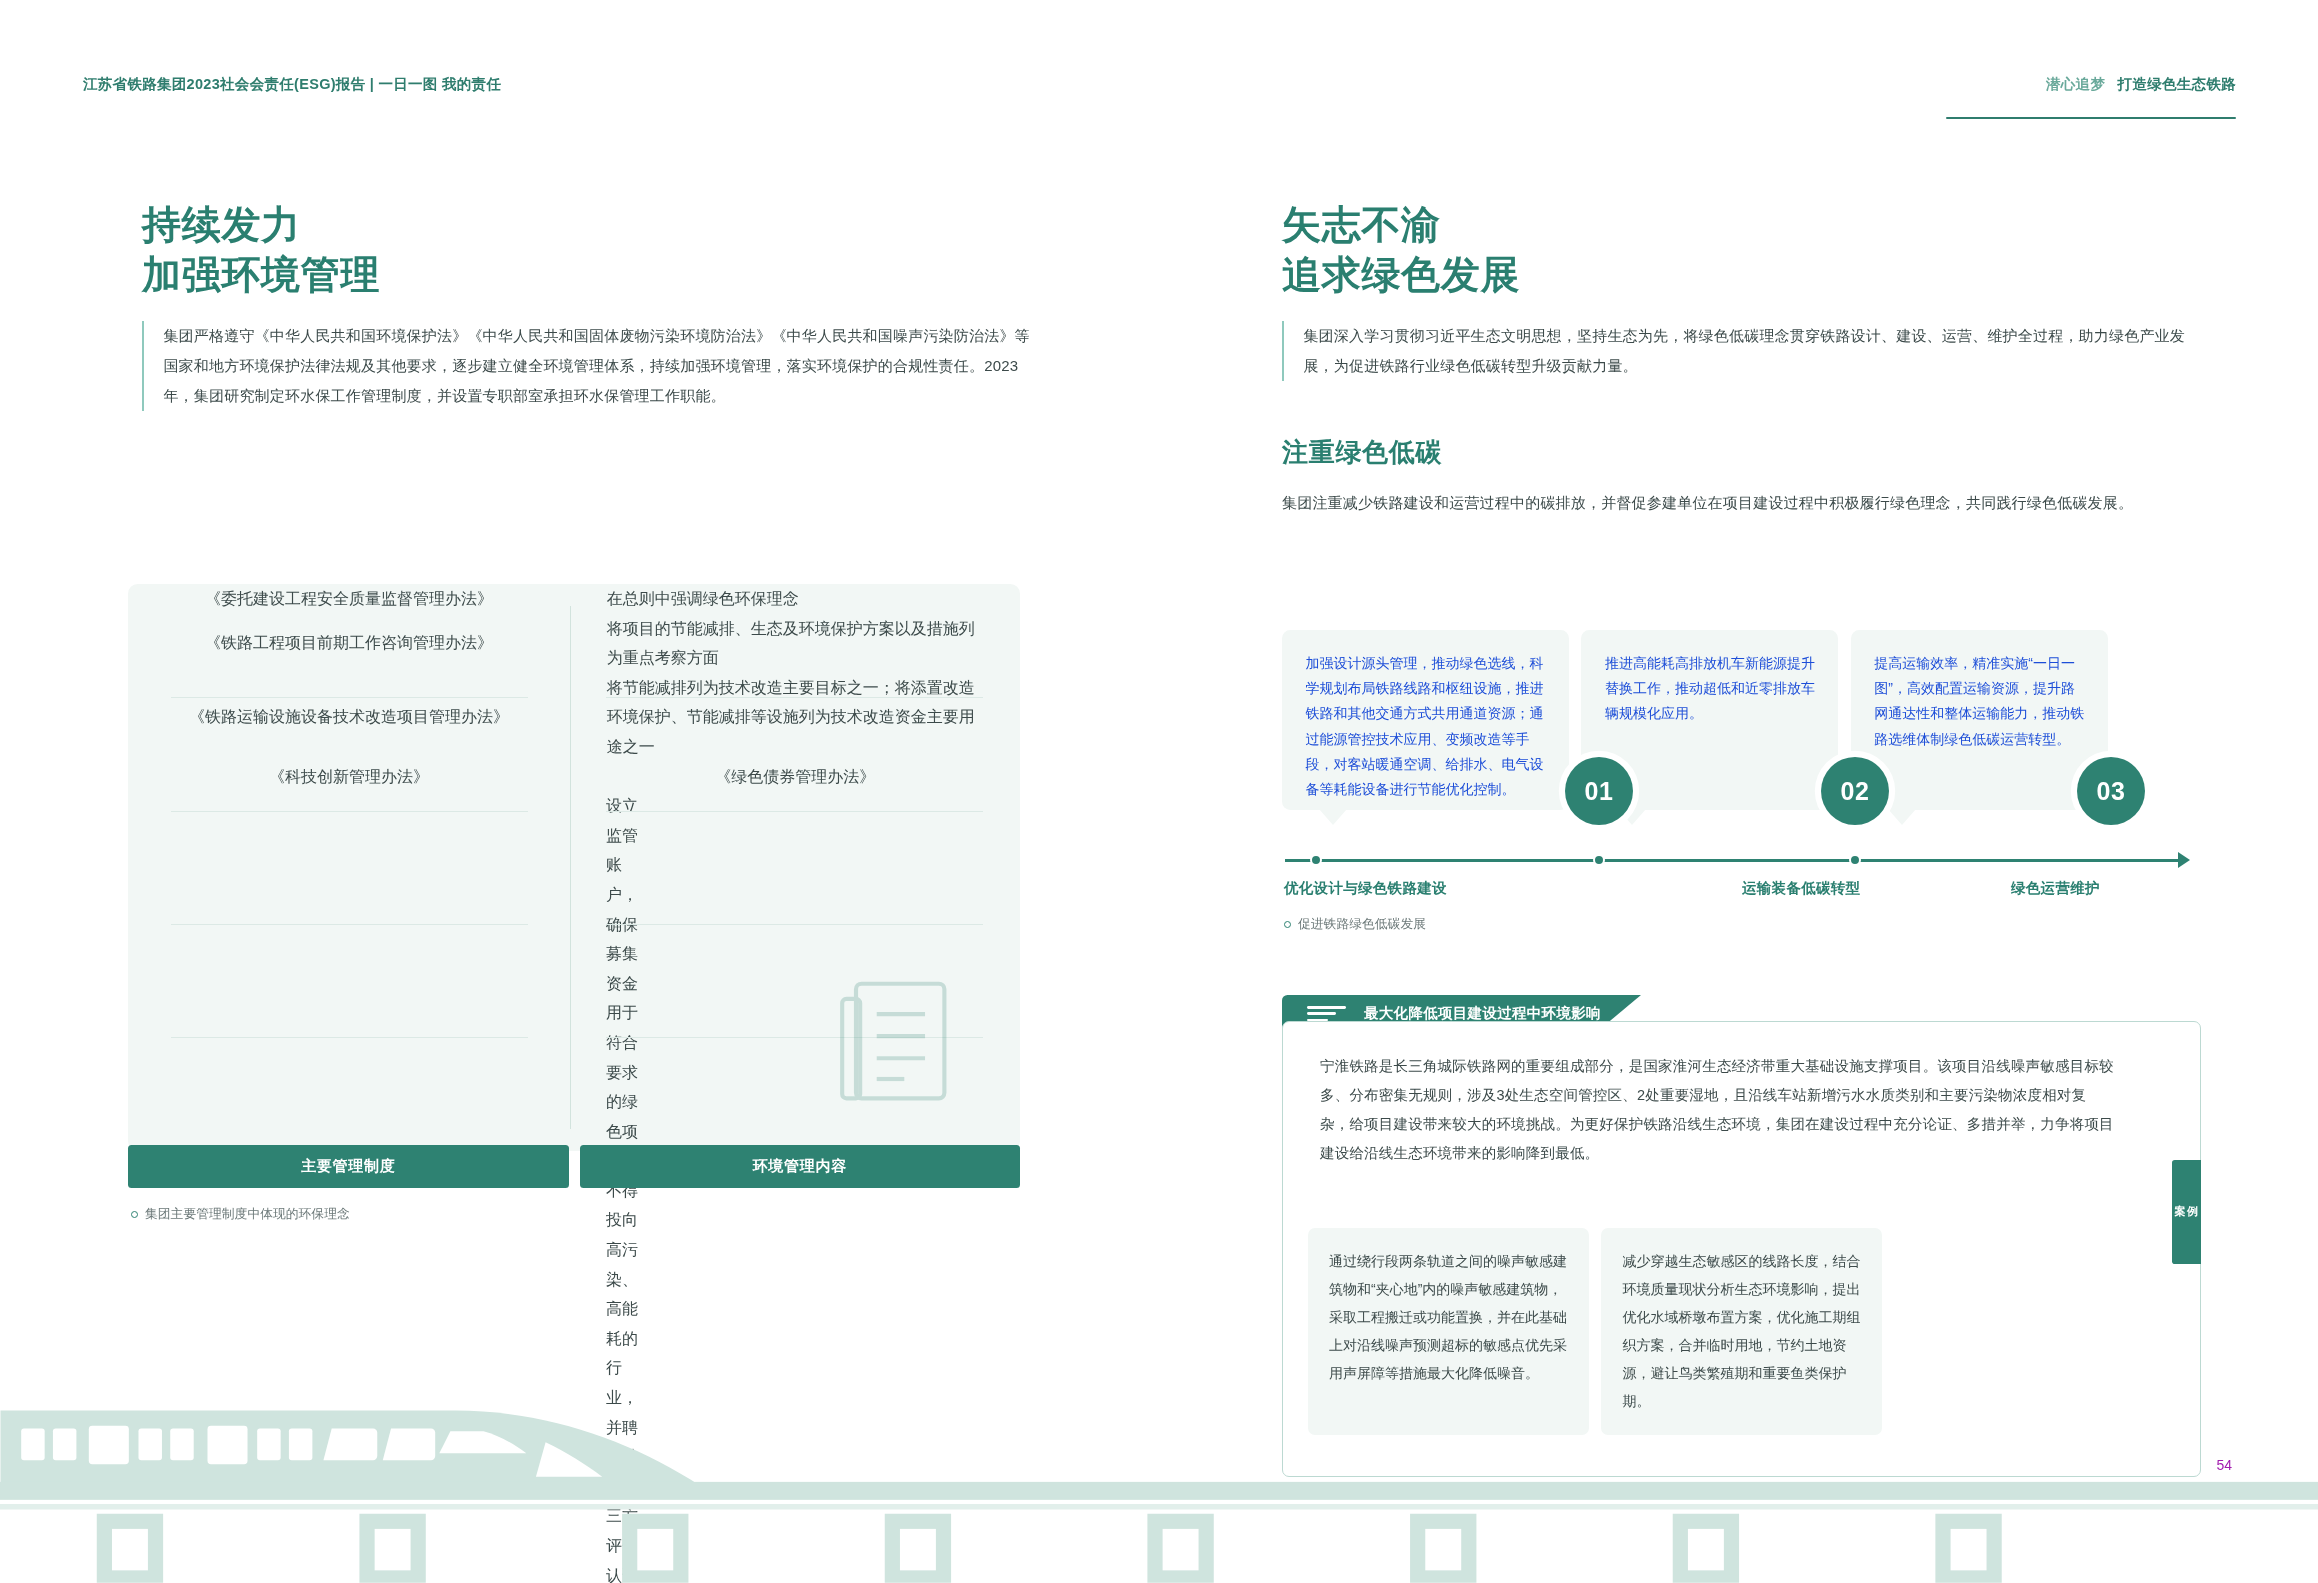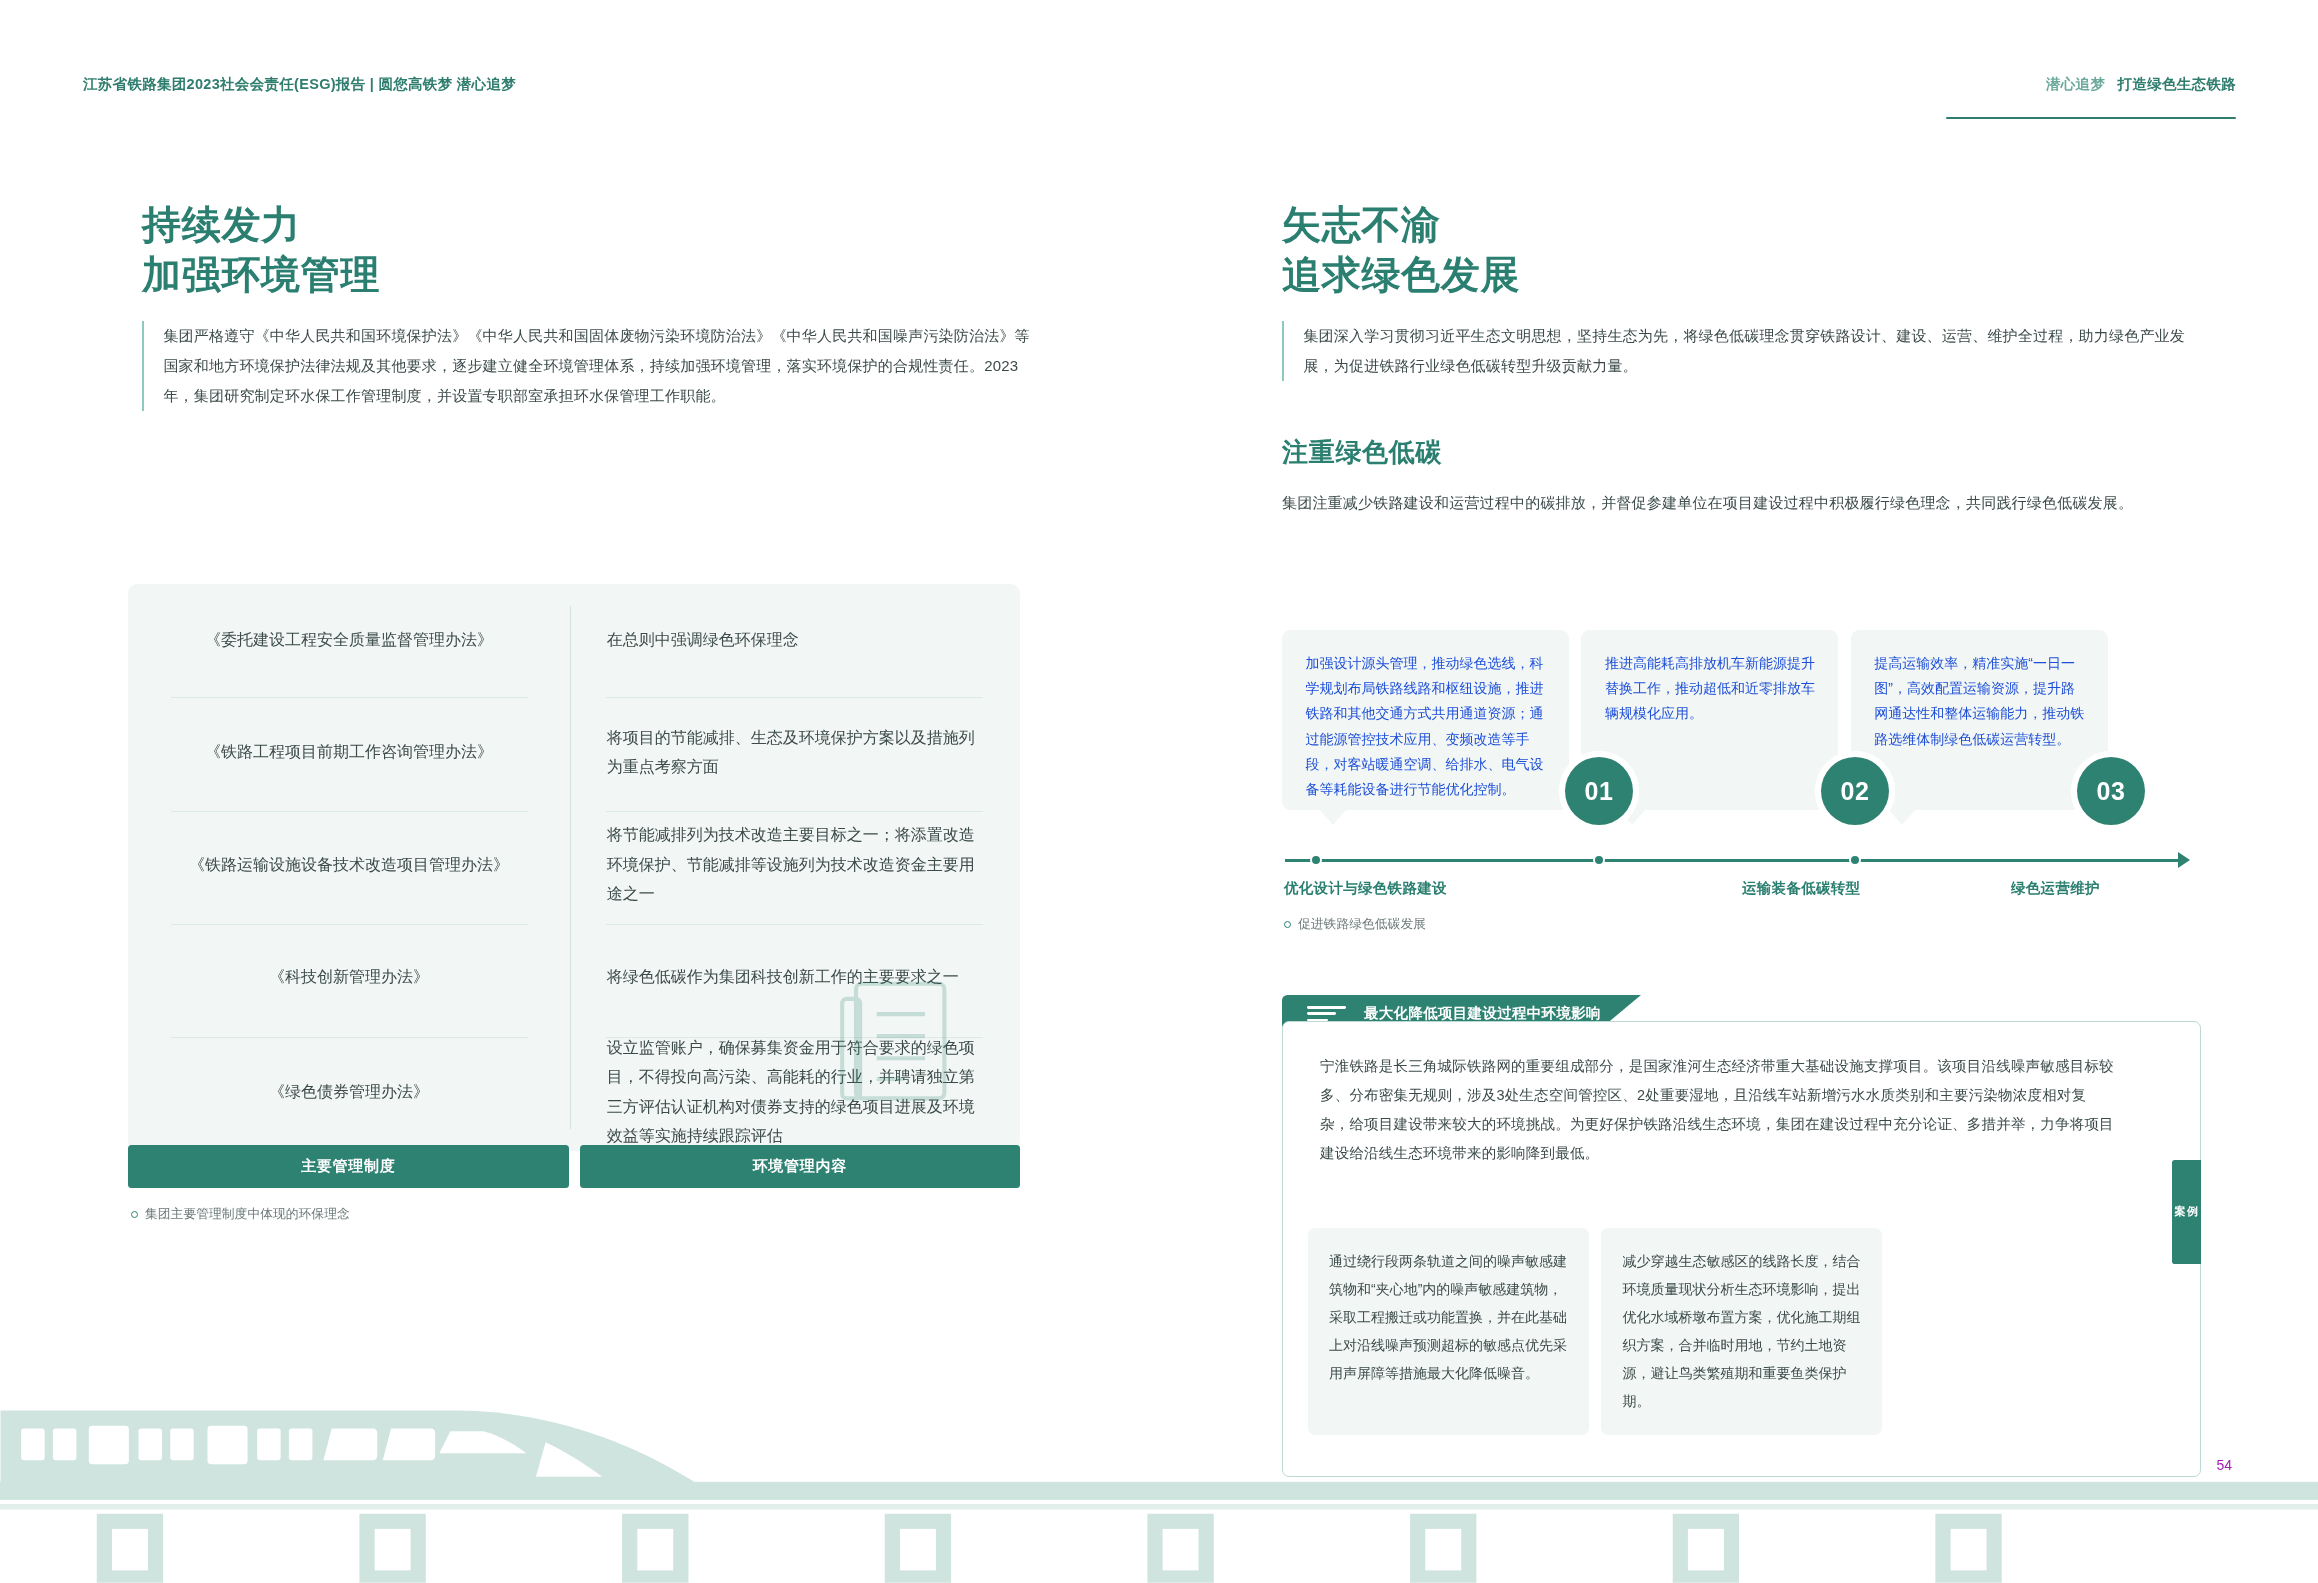"江苏省铁路集团2023社会会责任(ESG)报告 | 圆您高铁梦 潜心追梦" div.hdr-left { text: 圆您高铁梦 潜心追梦 -> 一日一图 我的责任 }
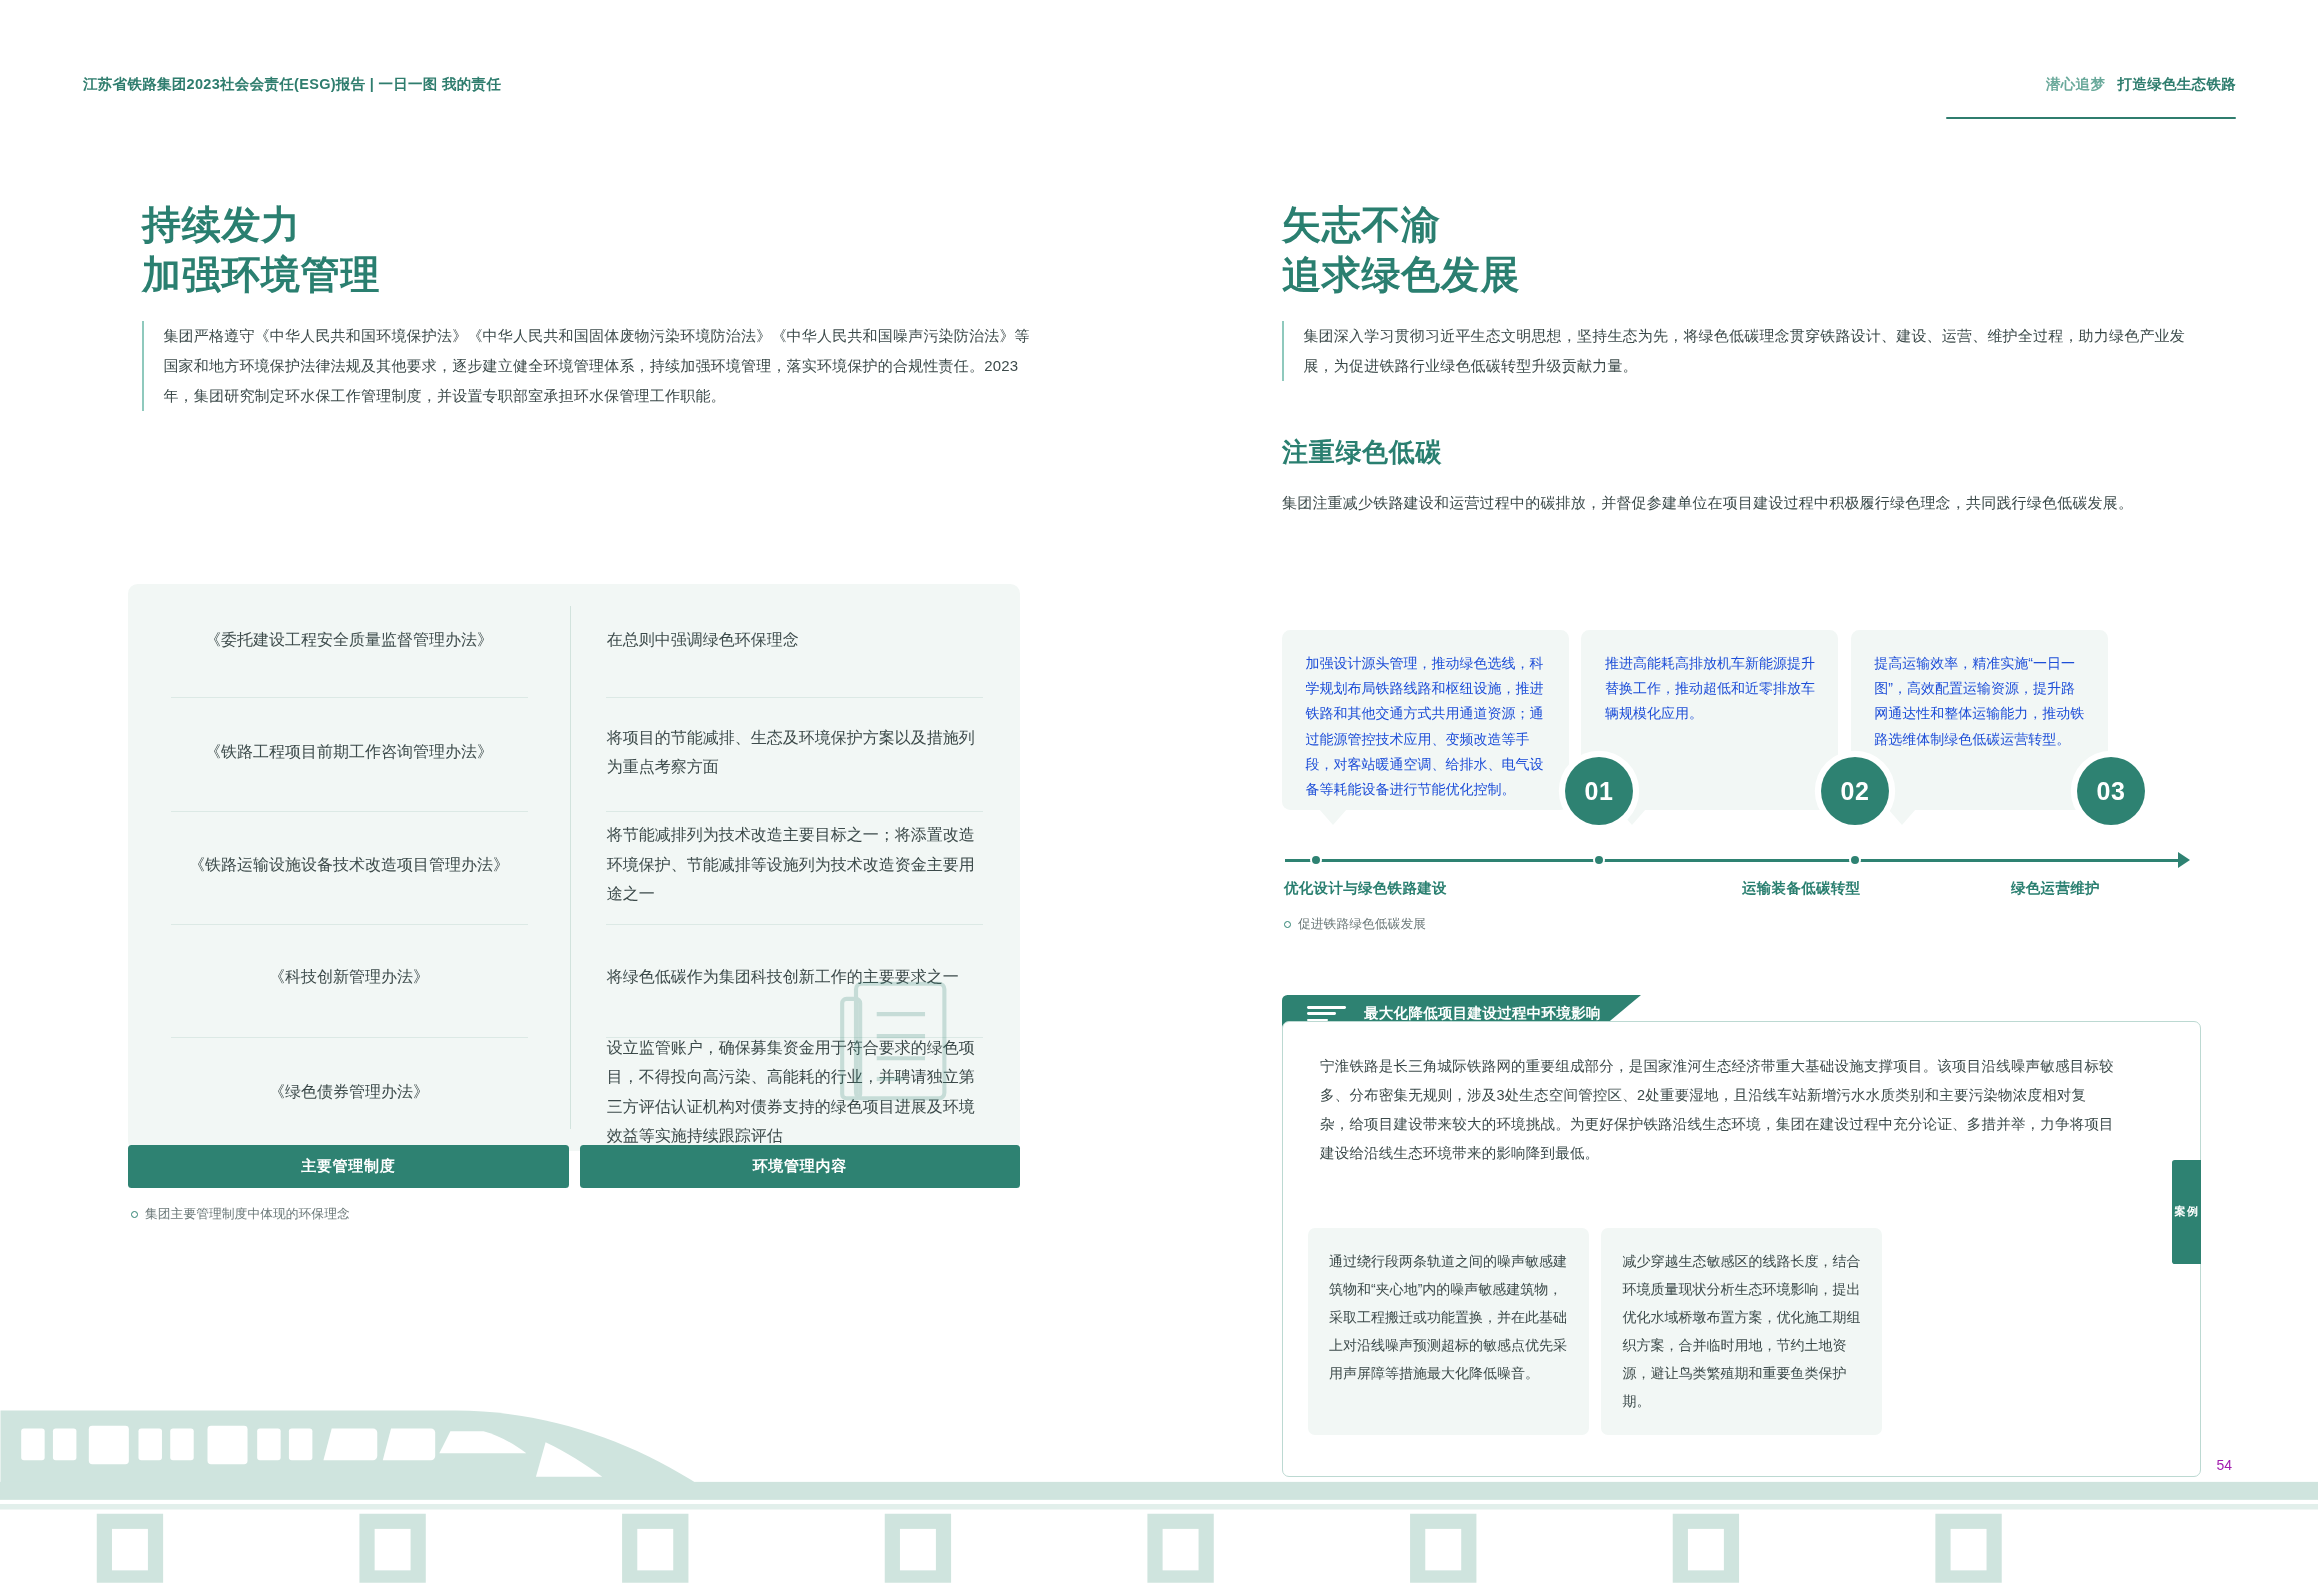"将绿色低碳作为集团科技创新工作的主要要求之一" div.tcell { html: <div>将绿色低碳作为集团科技创新工作的主要要求之一</div> -> none }
